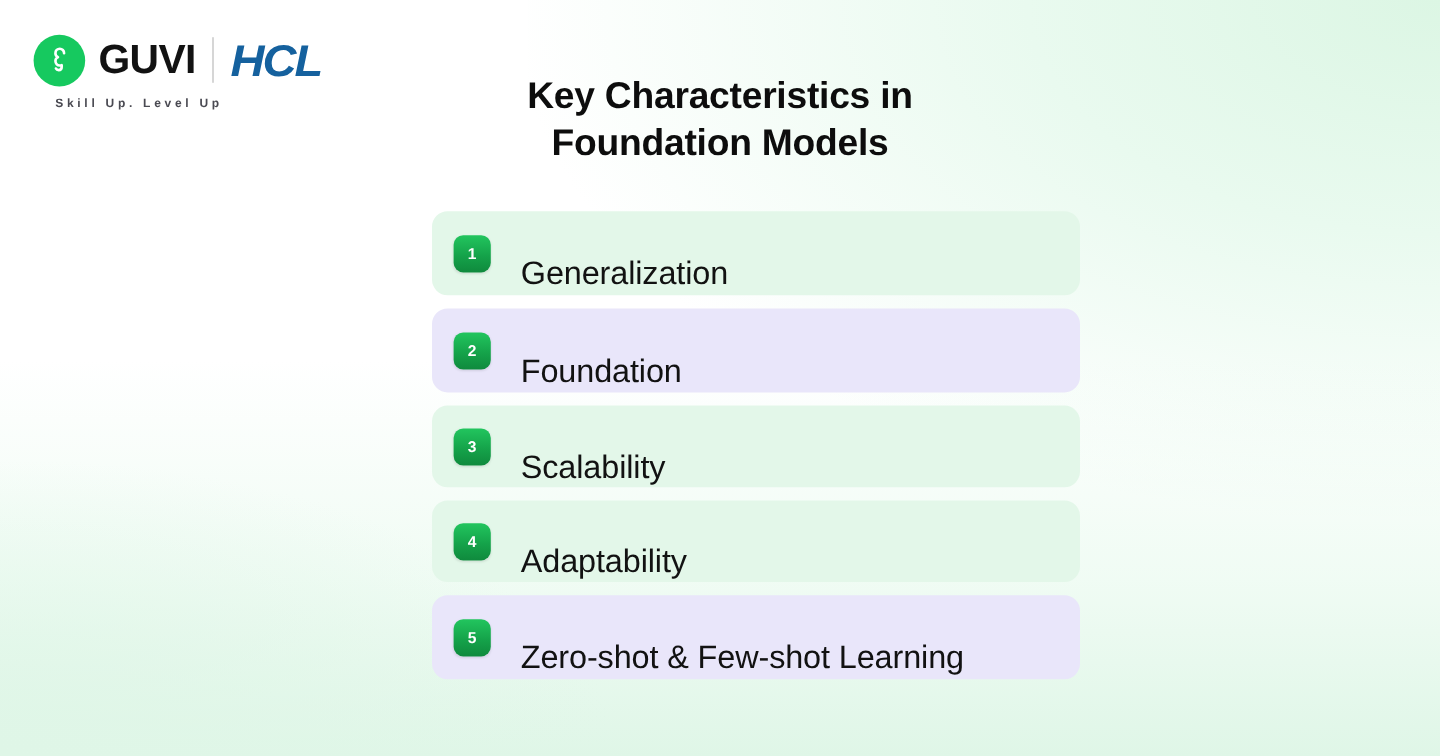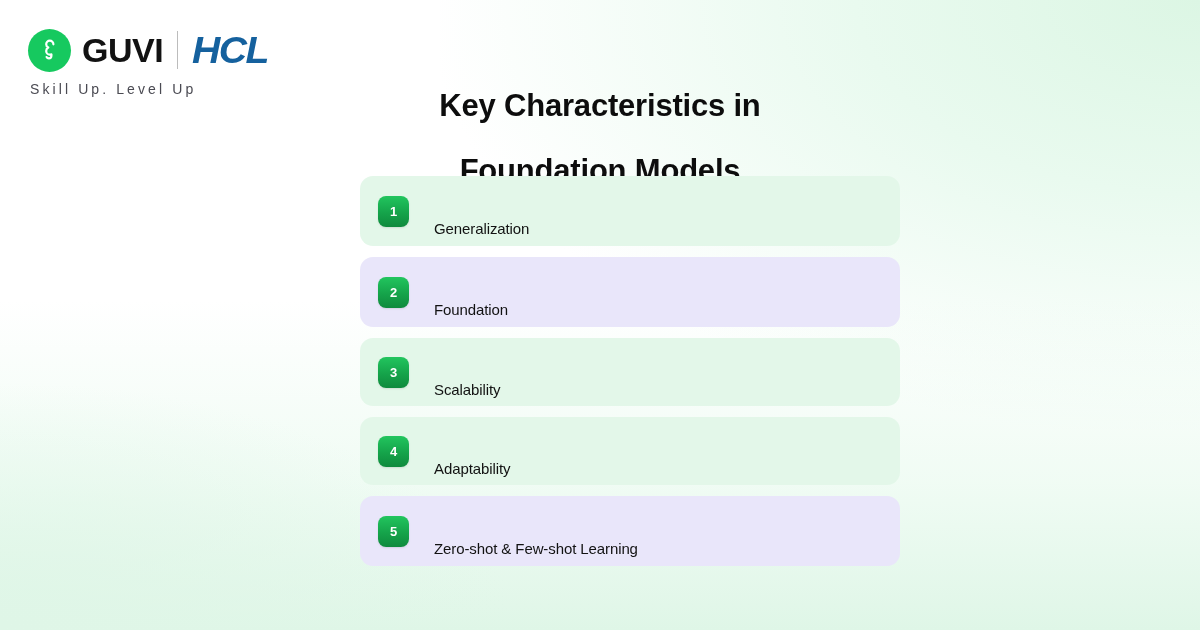"Skill Up. Level Up" .brand-tagline { font-size: 14px -> 10px; font-weight: normal -> bold; margin-left: 2px -> 18px }
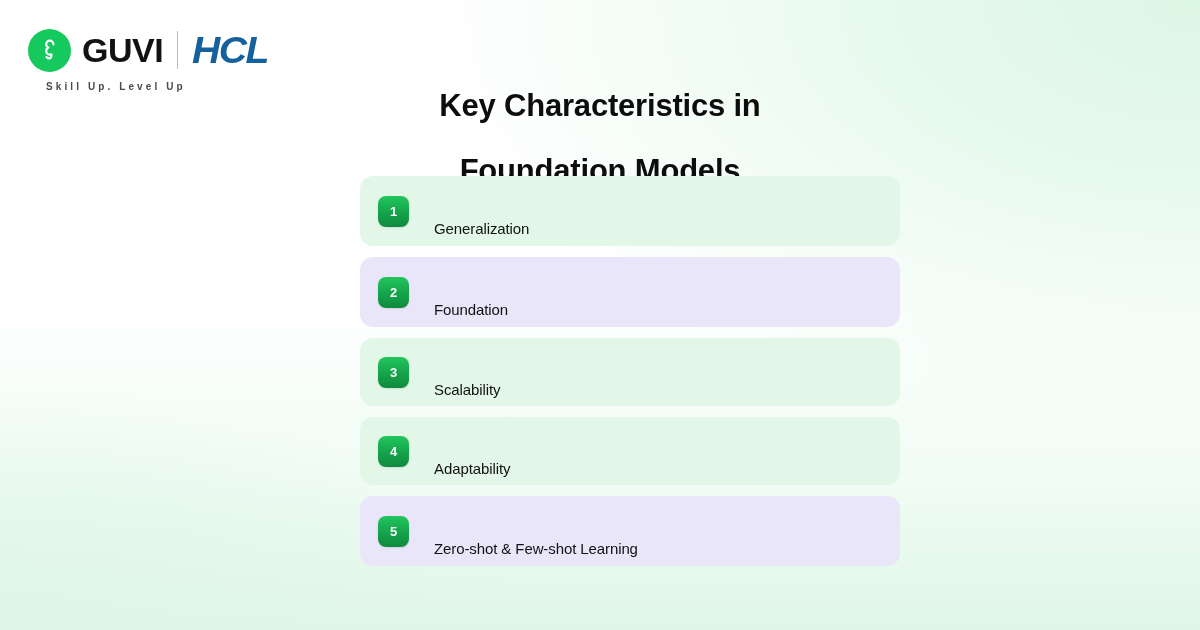"Key Characteristics in" .title-line { margin-top: 26px -> none }
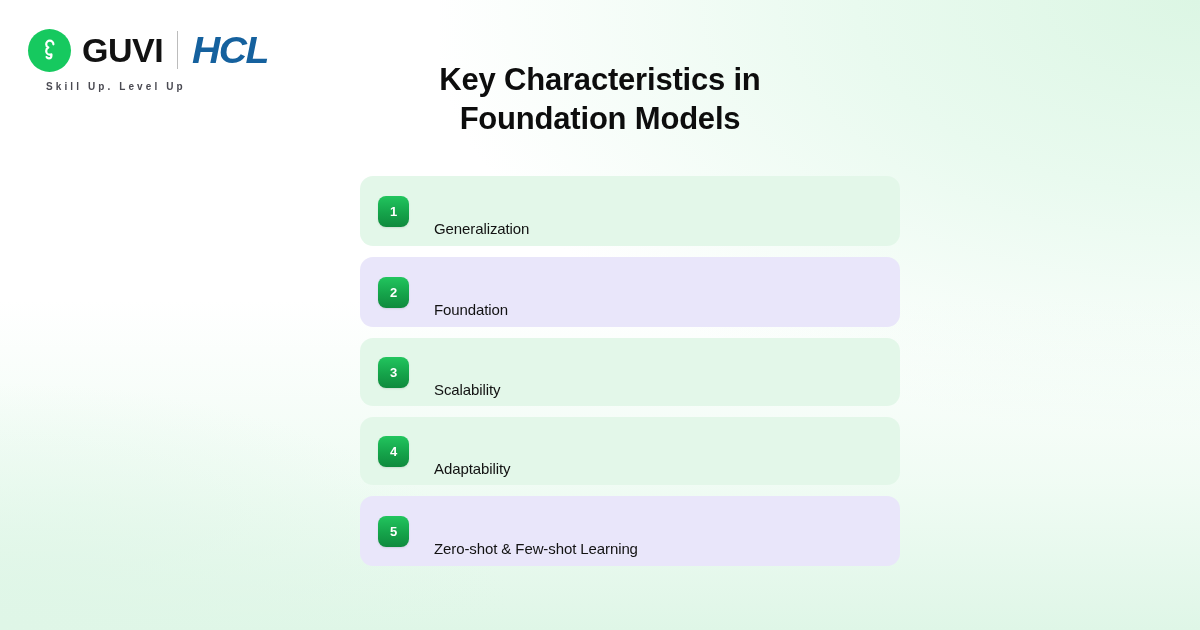"Generalization" .row-label { font-size: 15px -> 27px }
